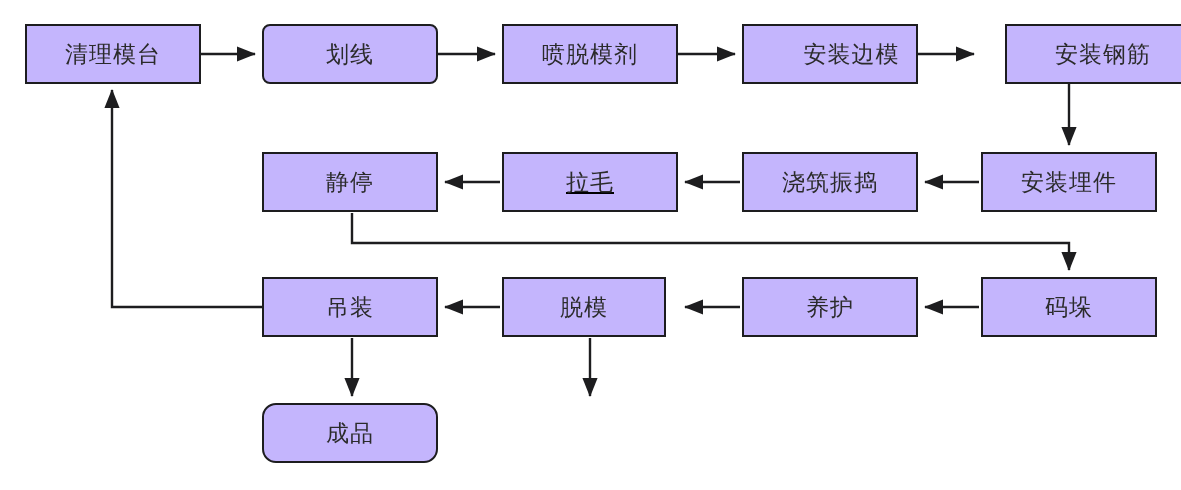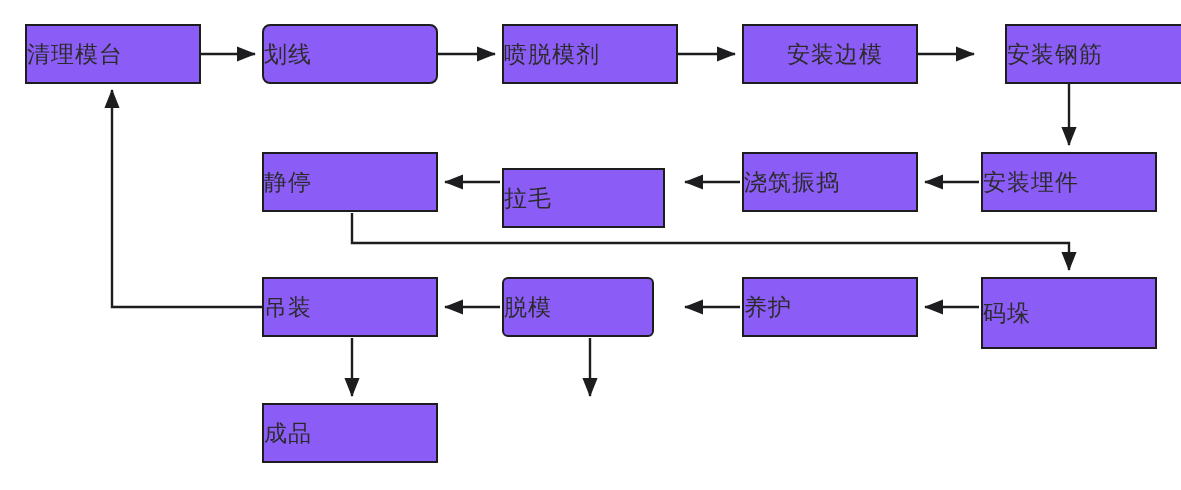"清理模台" .node { background: #8b5cf6 -> #c4b5fd; justify-content: none -> center }
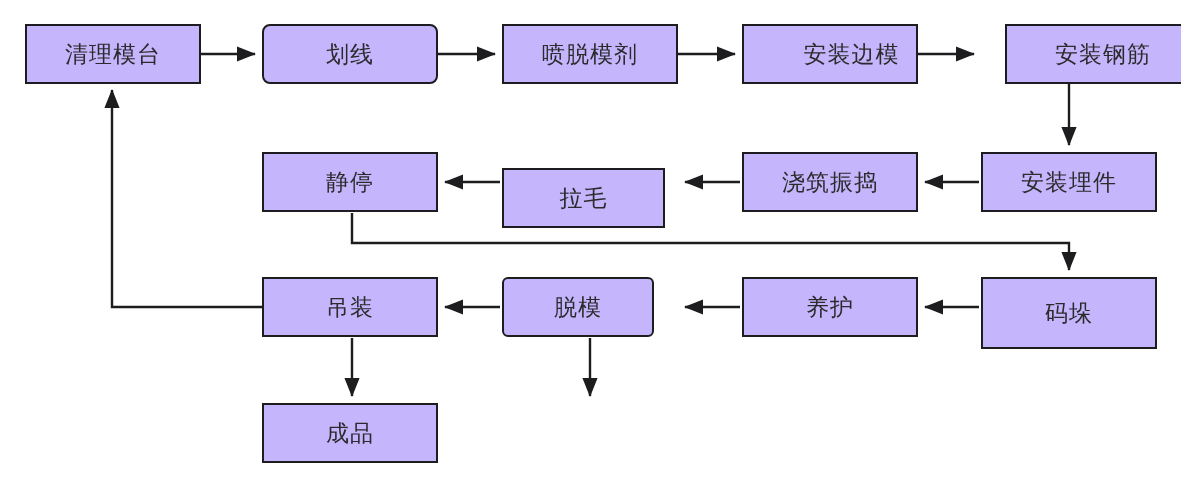"拉毛" div.node { text-decoration: none -> underline; top: 168px -> 152px; width: 163px -> 176px }
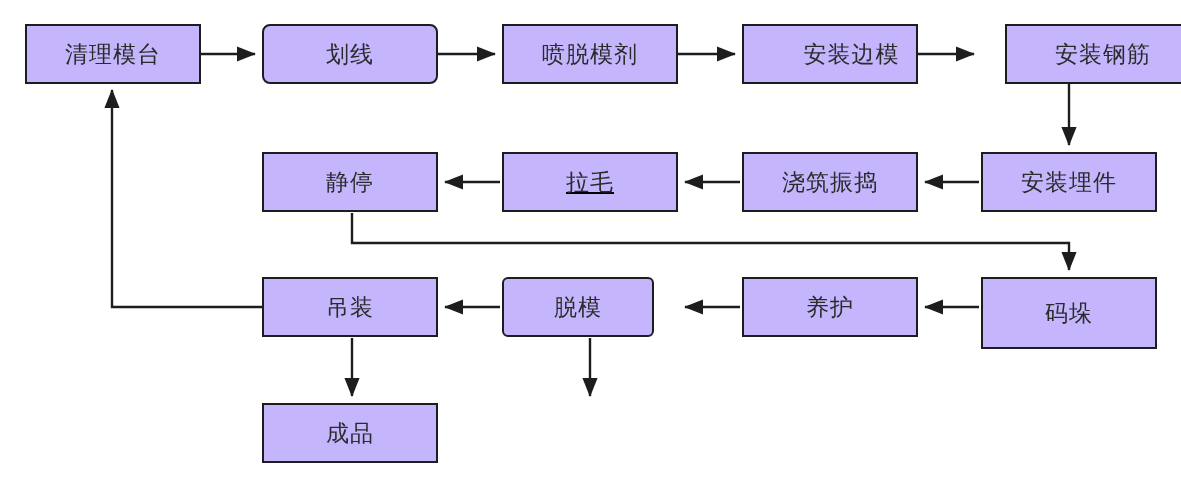"脱模" div.node { border-radius: 6px -> none; width: 152px -> 164px }
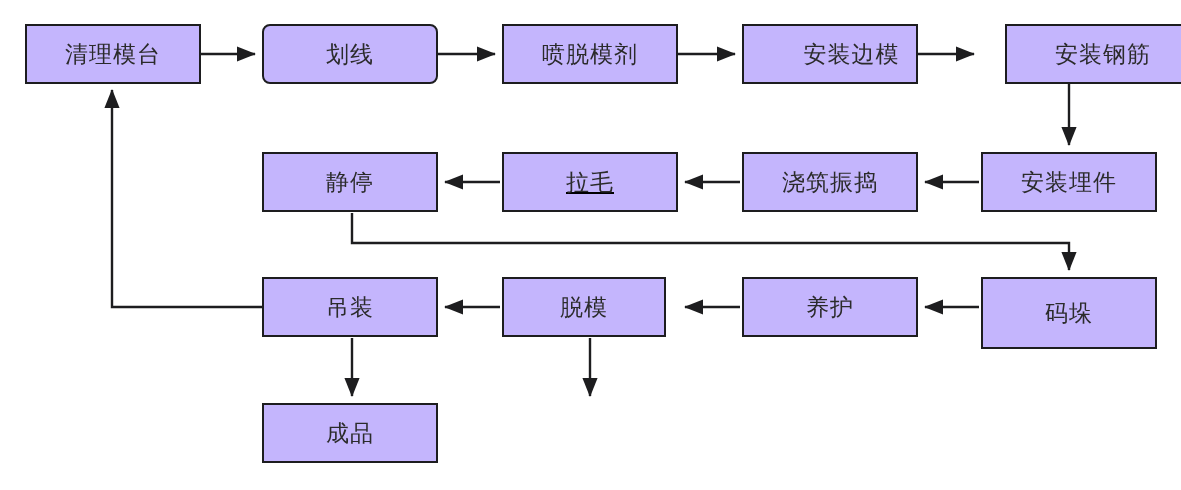"码垛" div.node { height: 72px -> 60px }
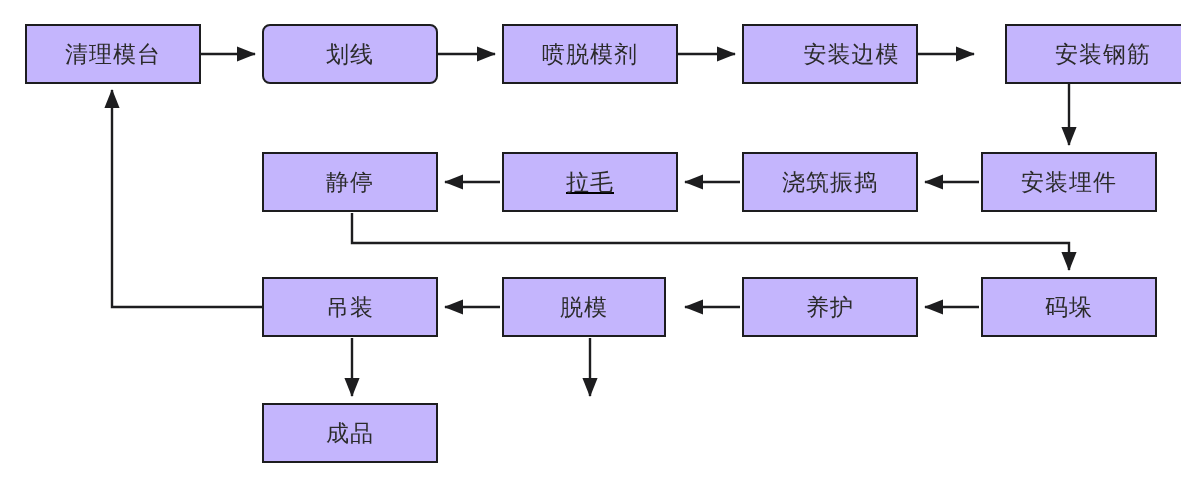"成品" div.node { border-radius: none -> 14px }
